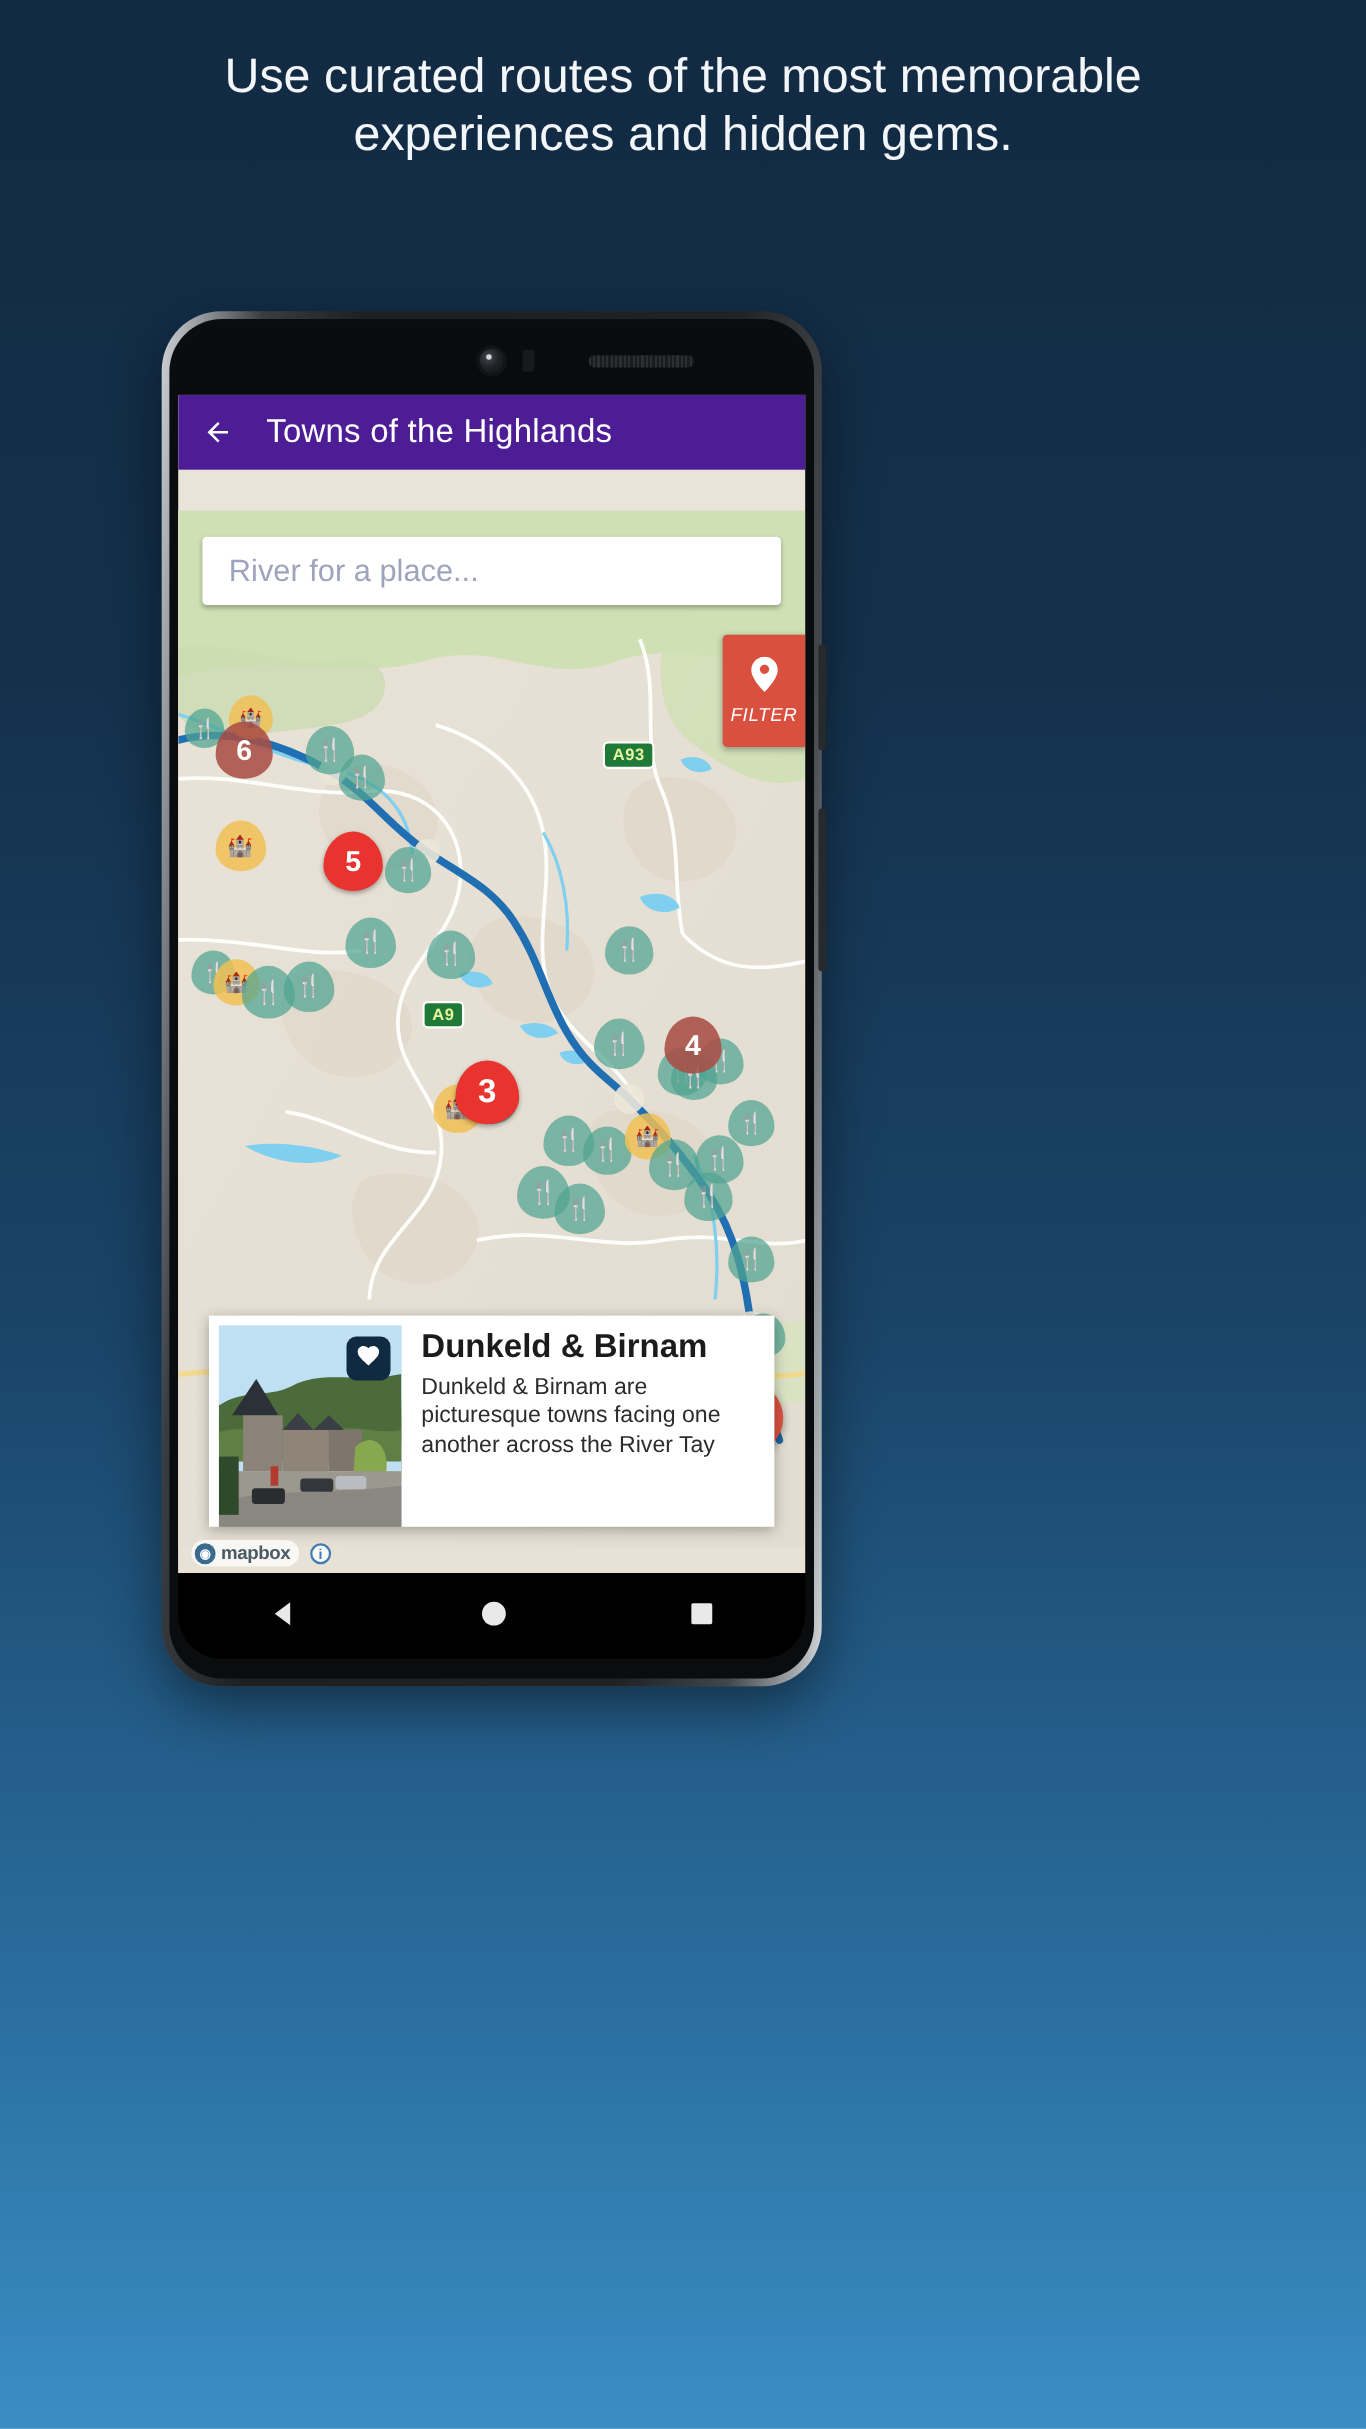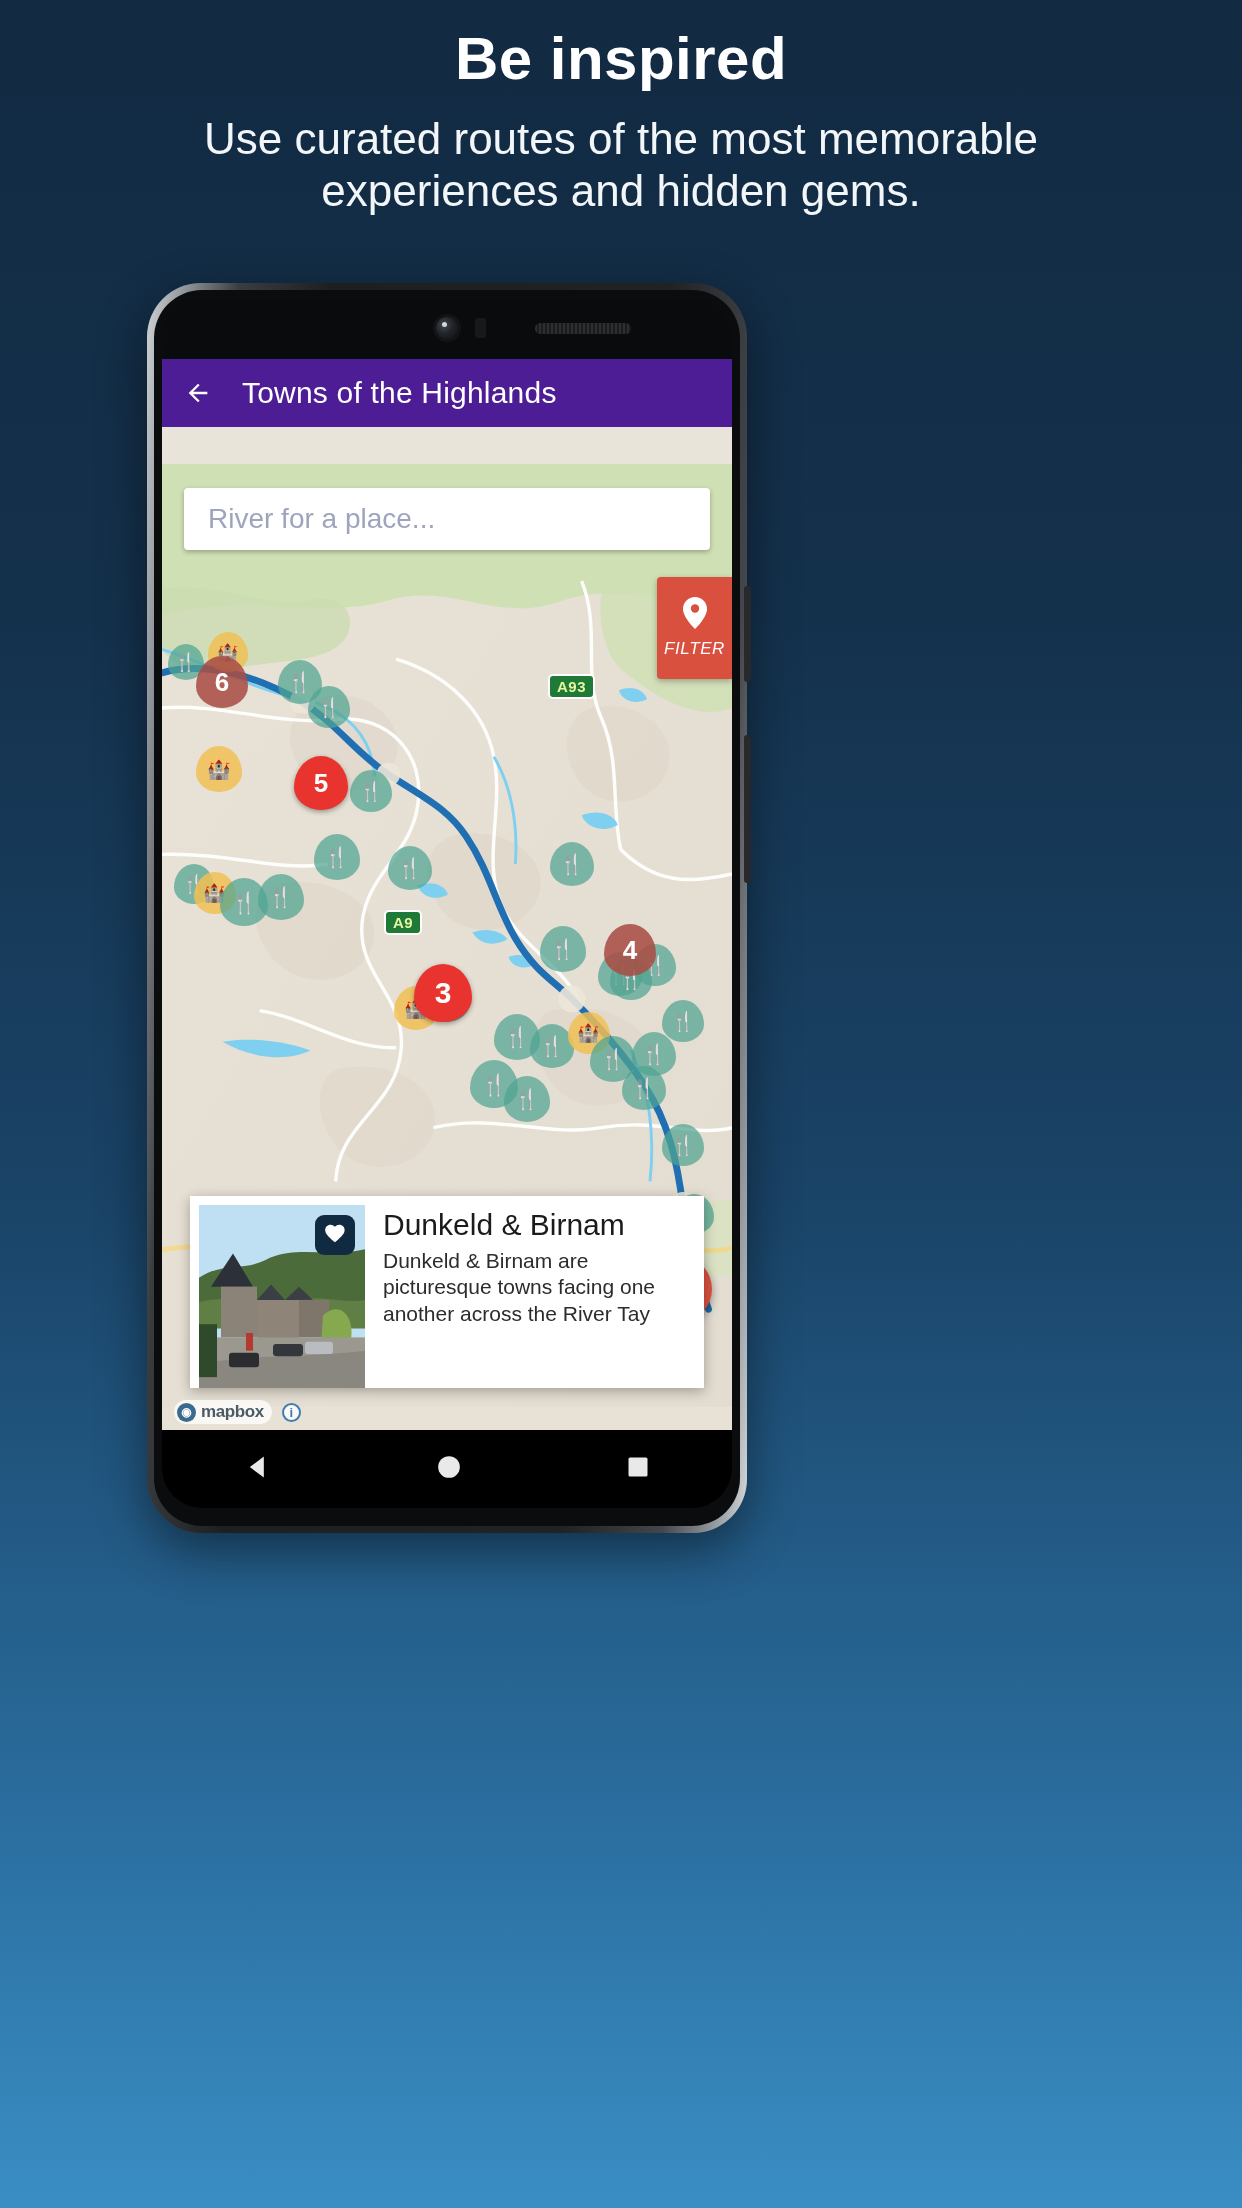"Be inspired" h1 { html: <h1>Be inspired</h1> -> none }
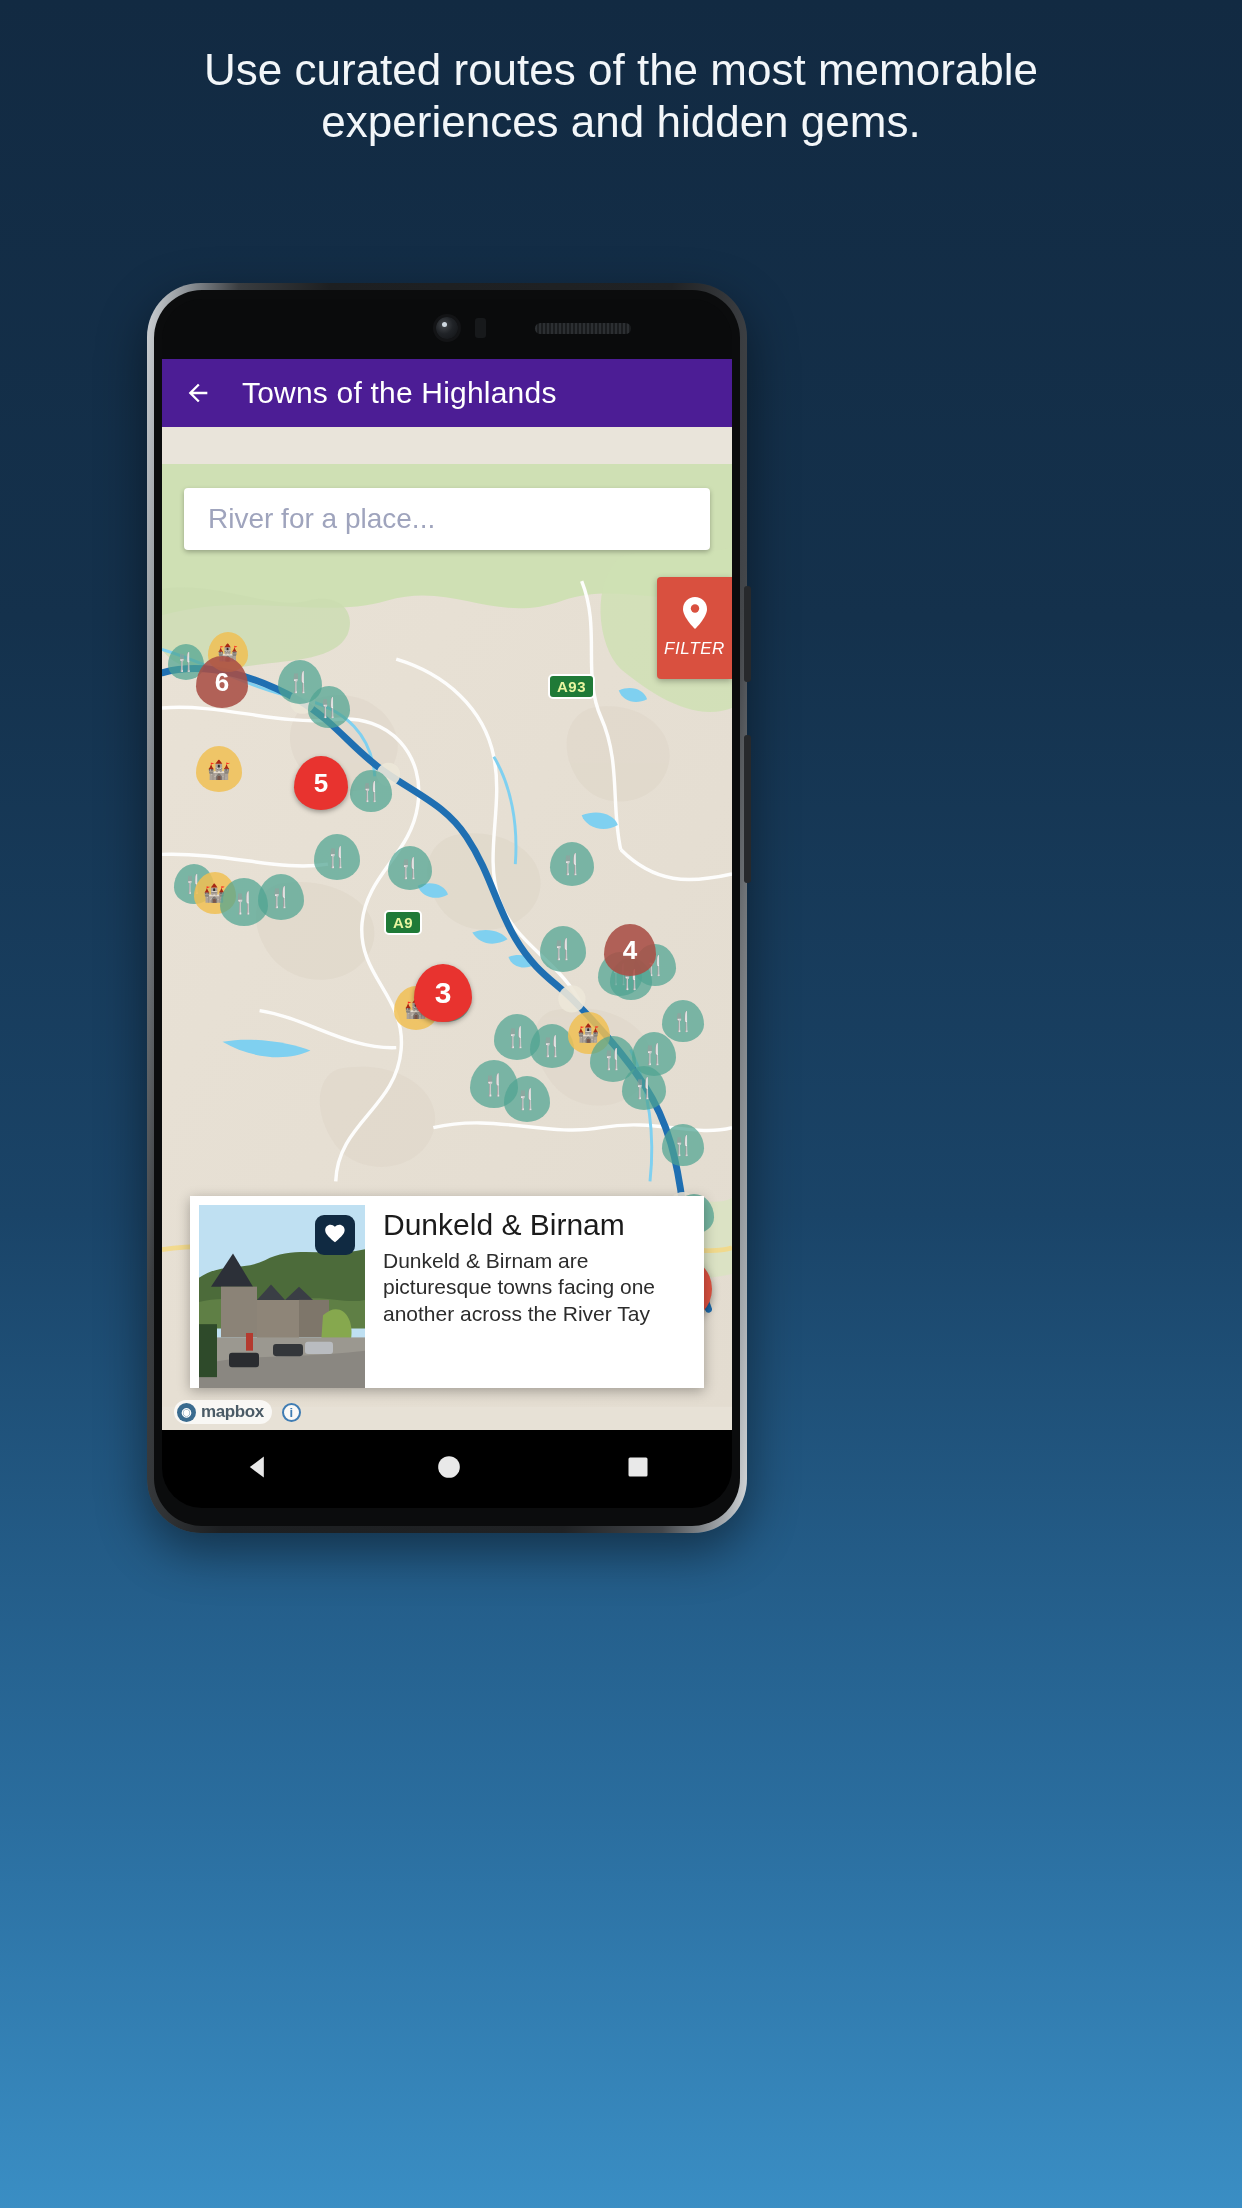"Dunkeld & Birnam" .infocard .ctitle { font-weight: none -> bold }
